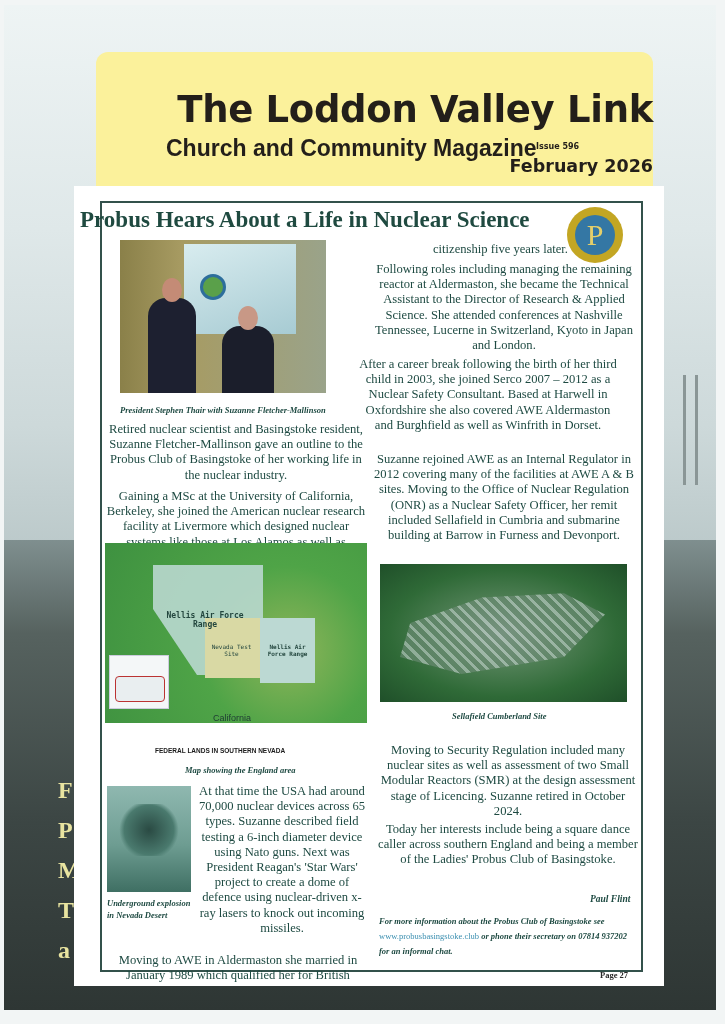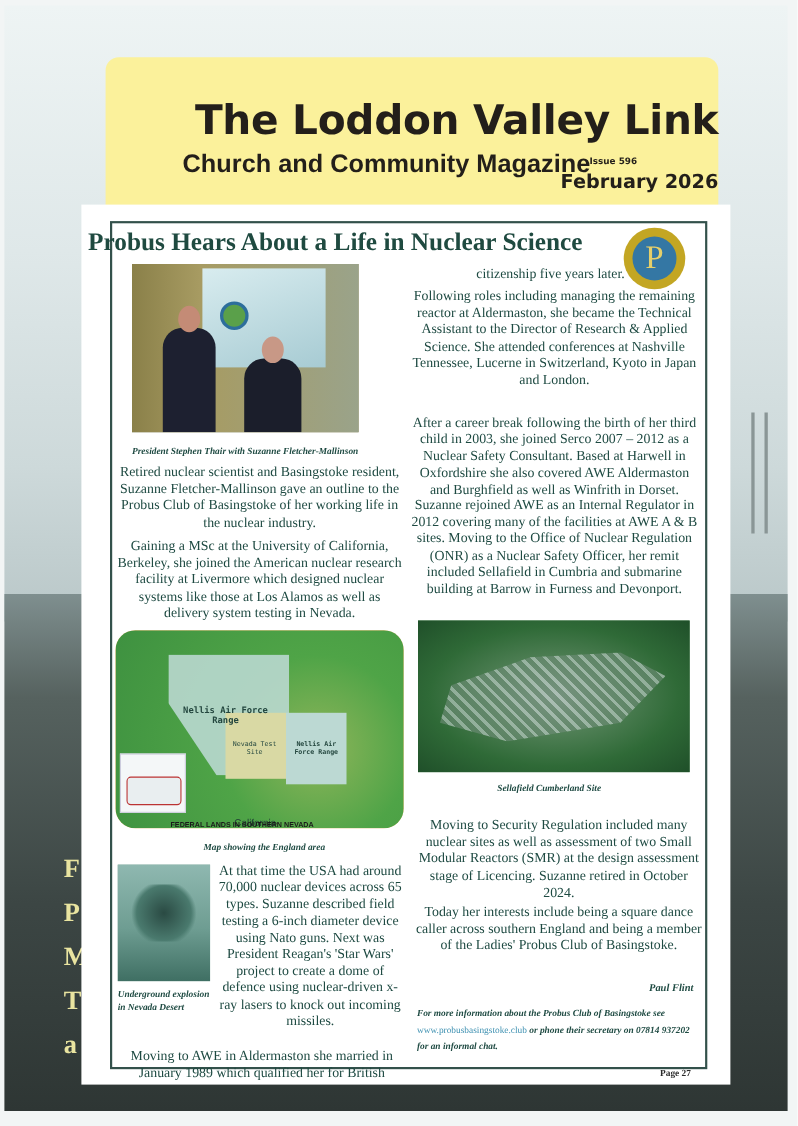"After a career break following" div.p { left: 373px -> 357px; margin-top: 20px -> none }
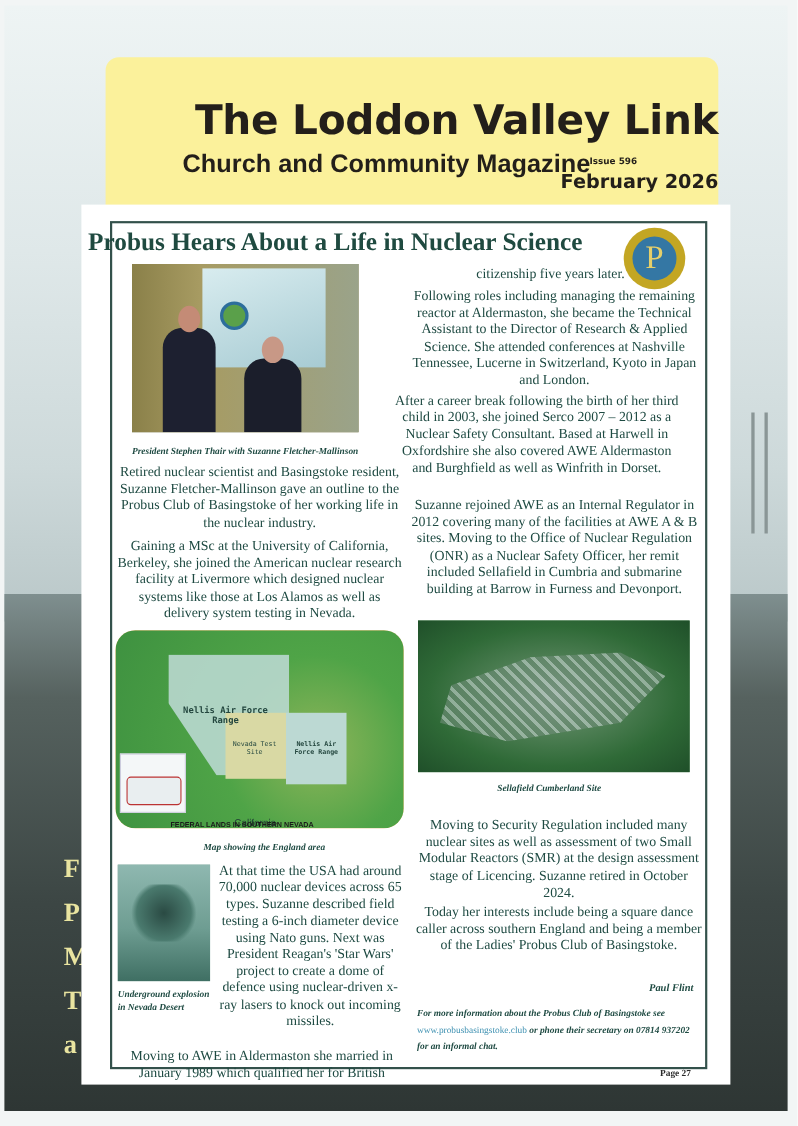"Nellis Air Force Range" div.photo { background: #fdba74 -> #bef264; border-radius: 18px -> none; top: 573px -> 543px }
